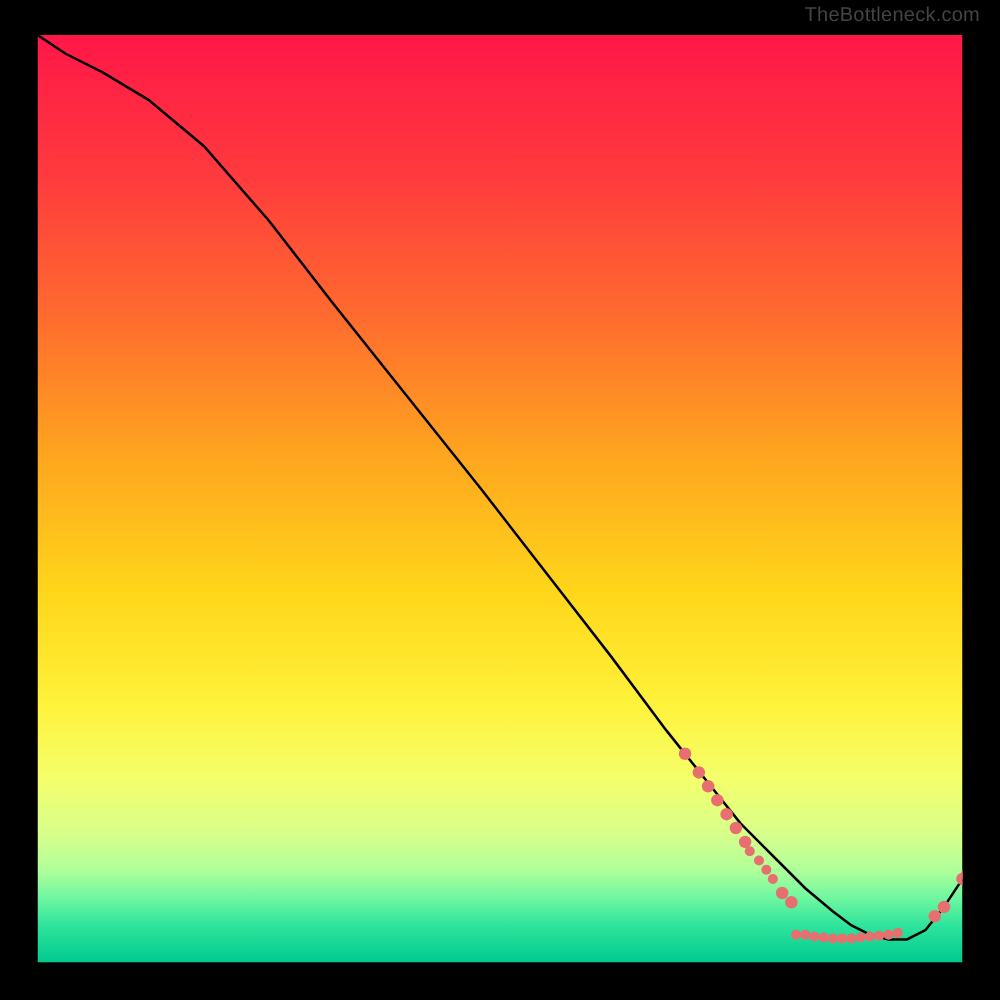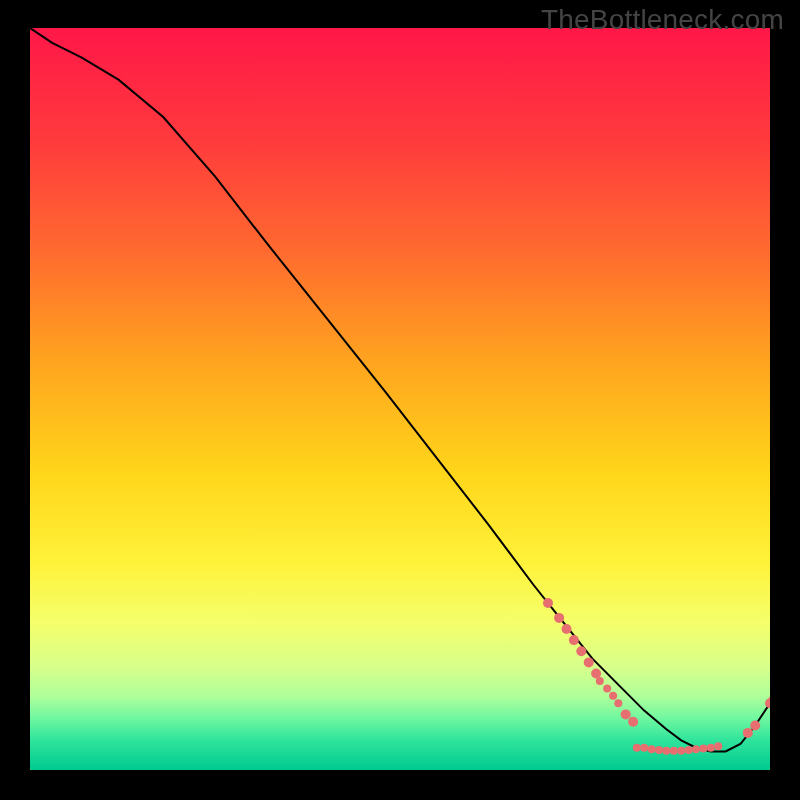"TheBottleneck.com" .watermark { font-size: 28px -> 16px }
